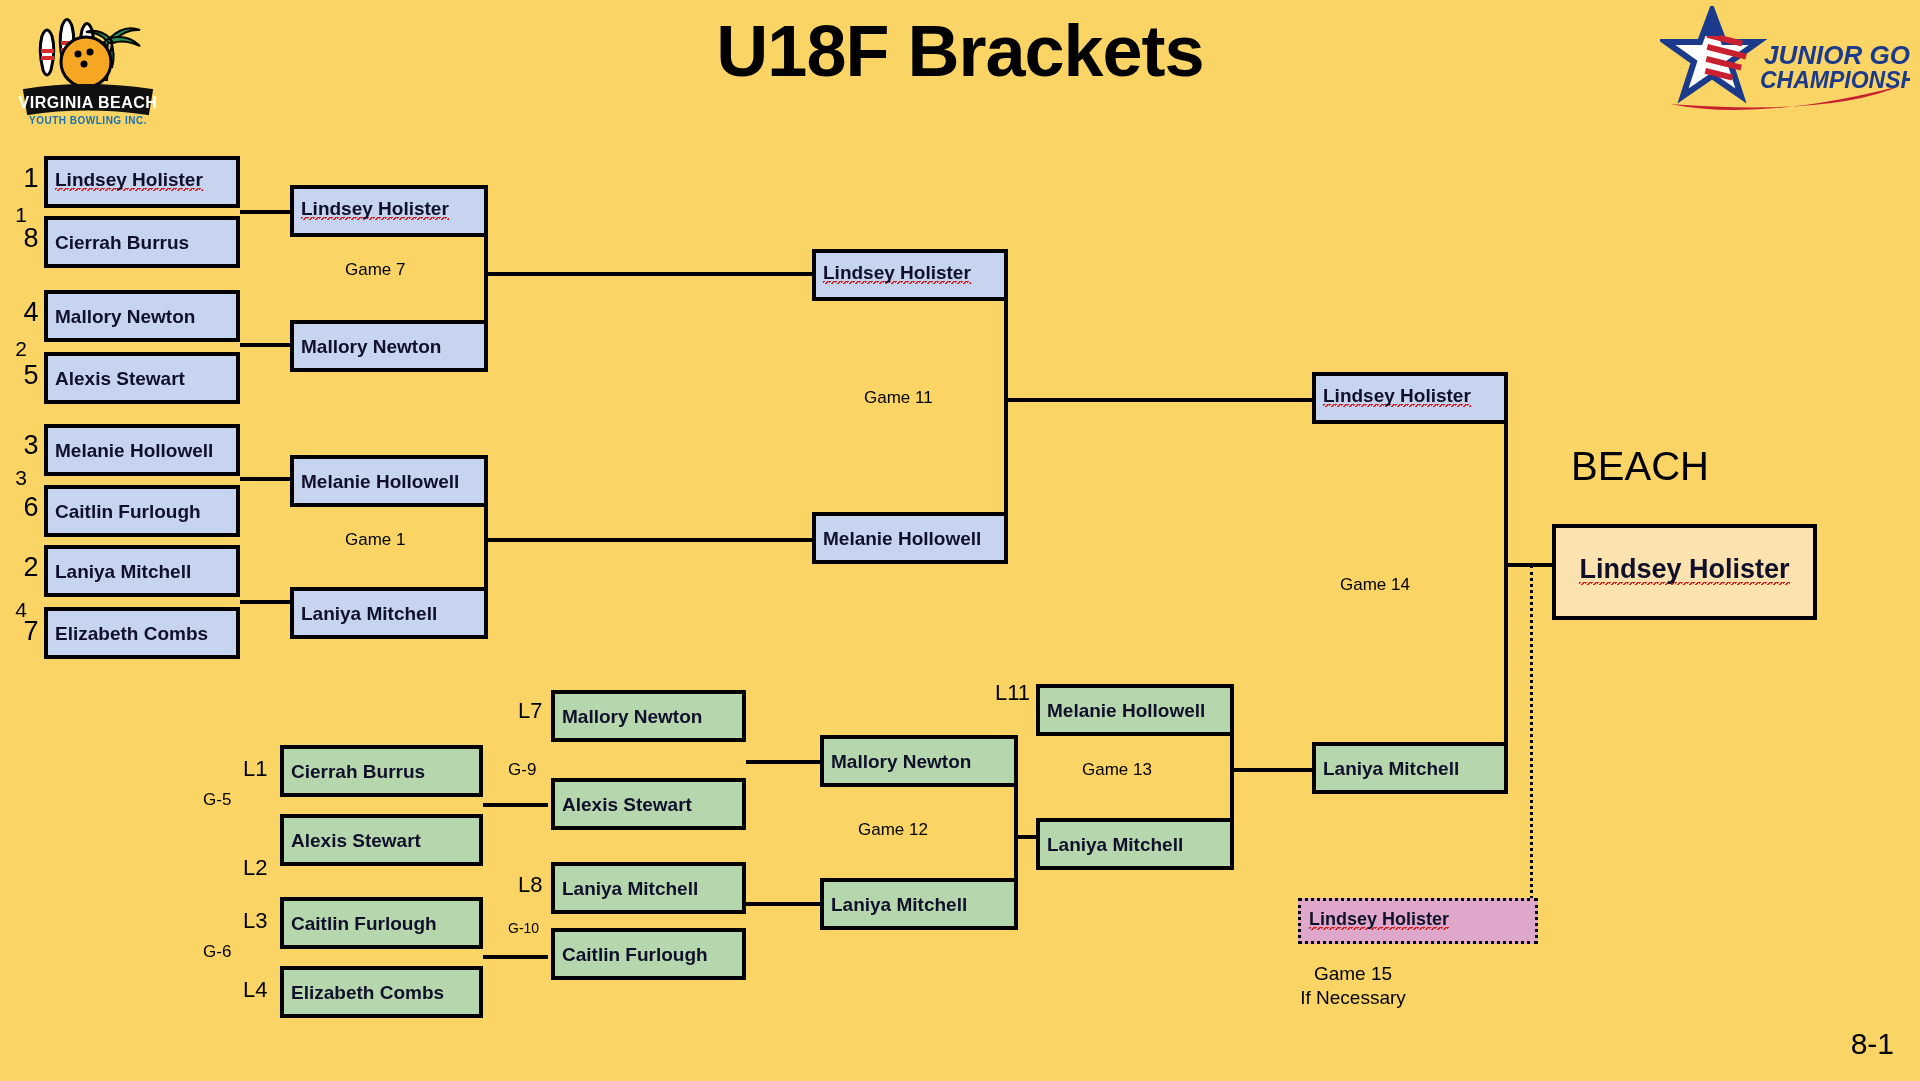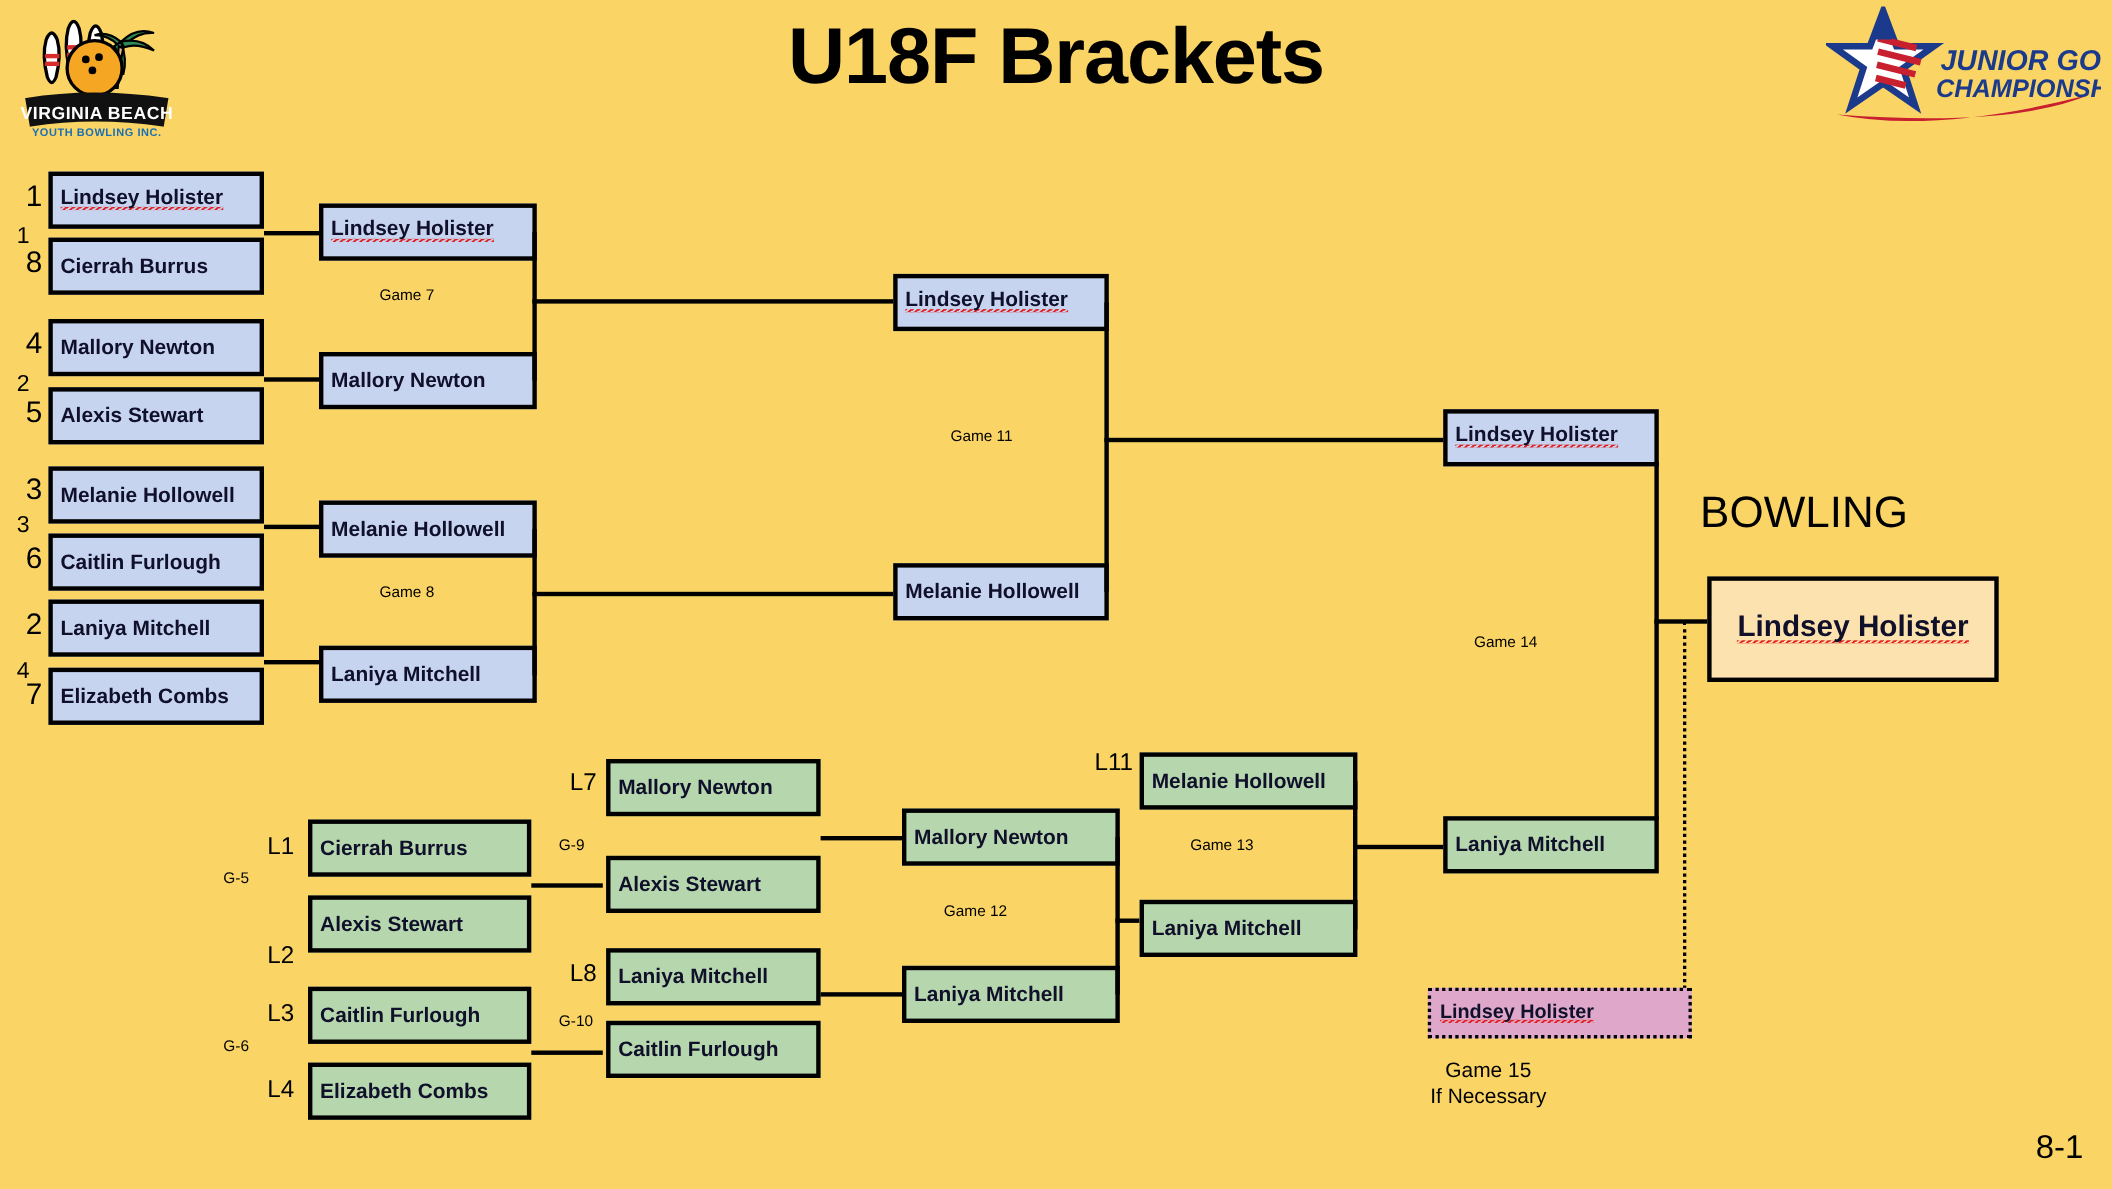"Game 7" .glabel { font-size: 14px -> 17px }
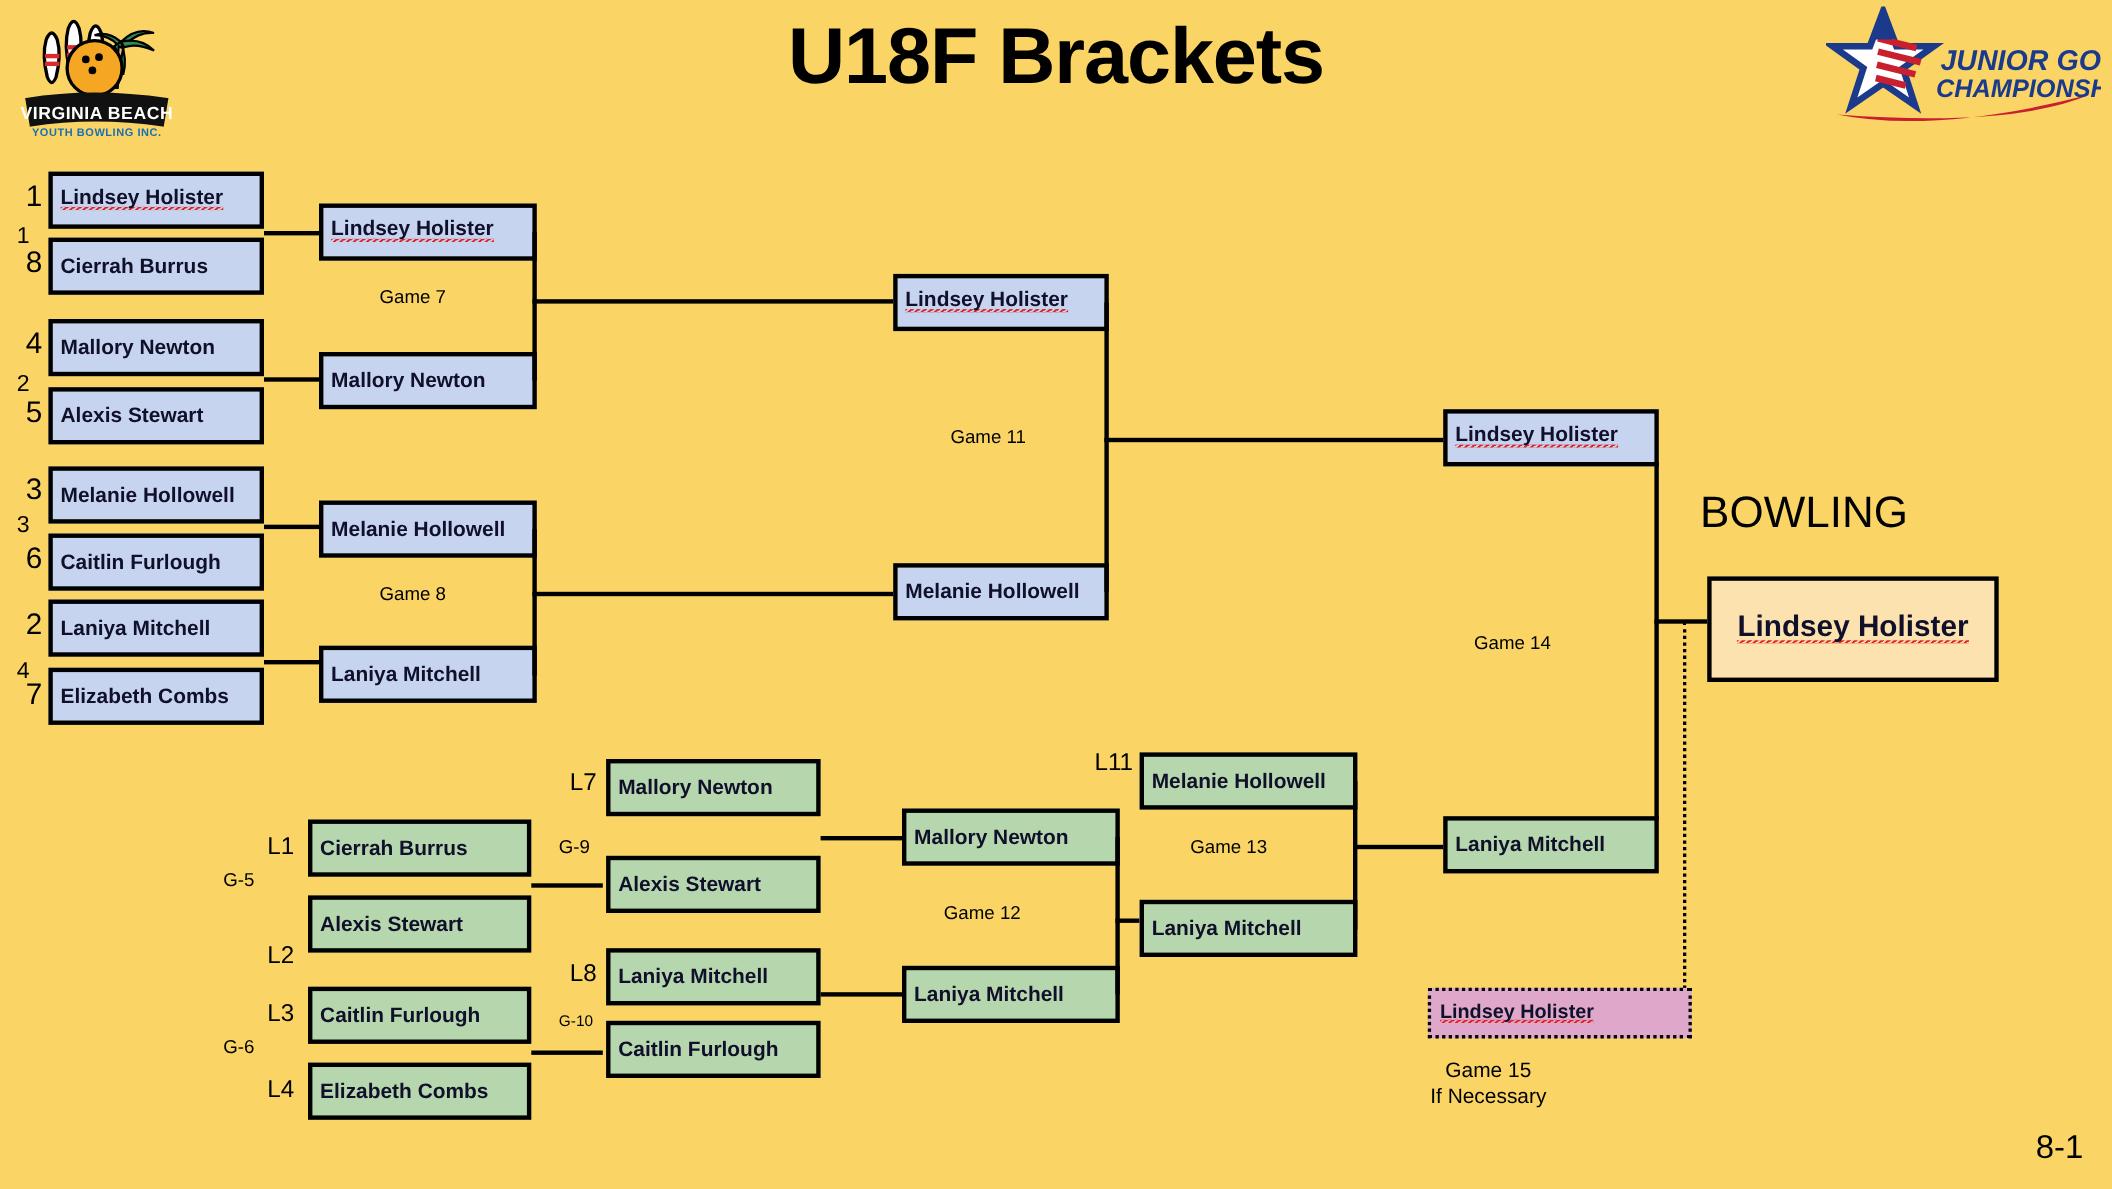"BOWLING" div { text: BOWLING -> BEACH }
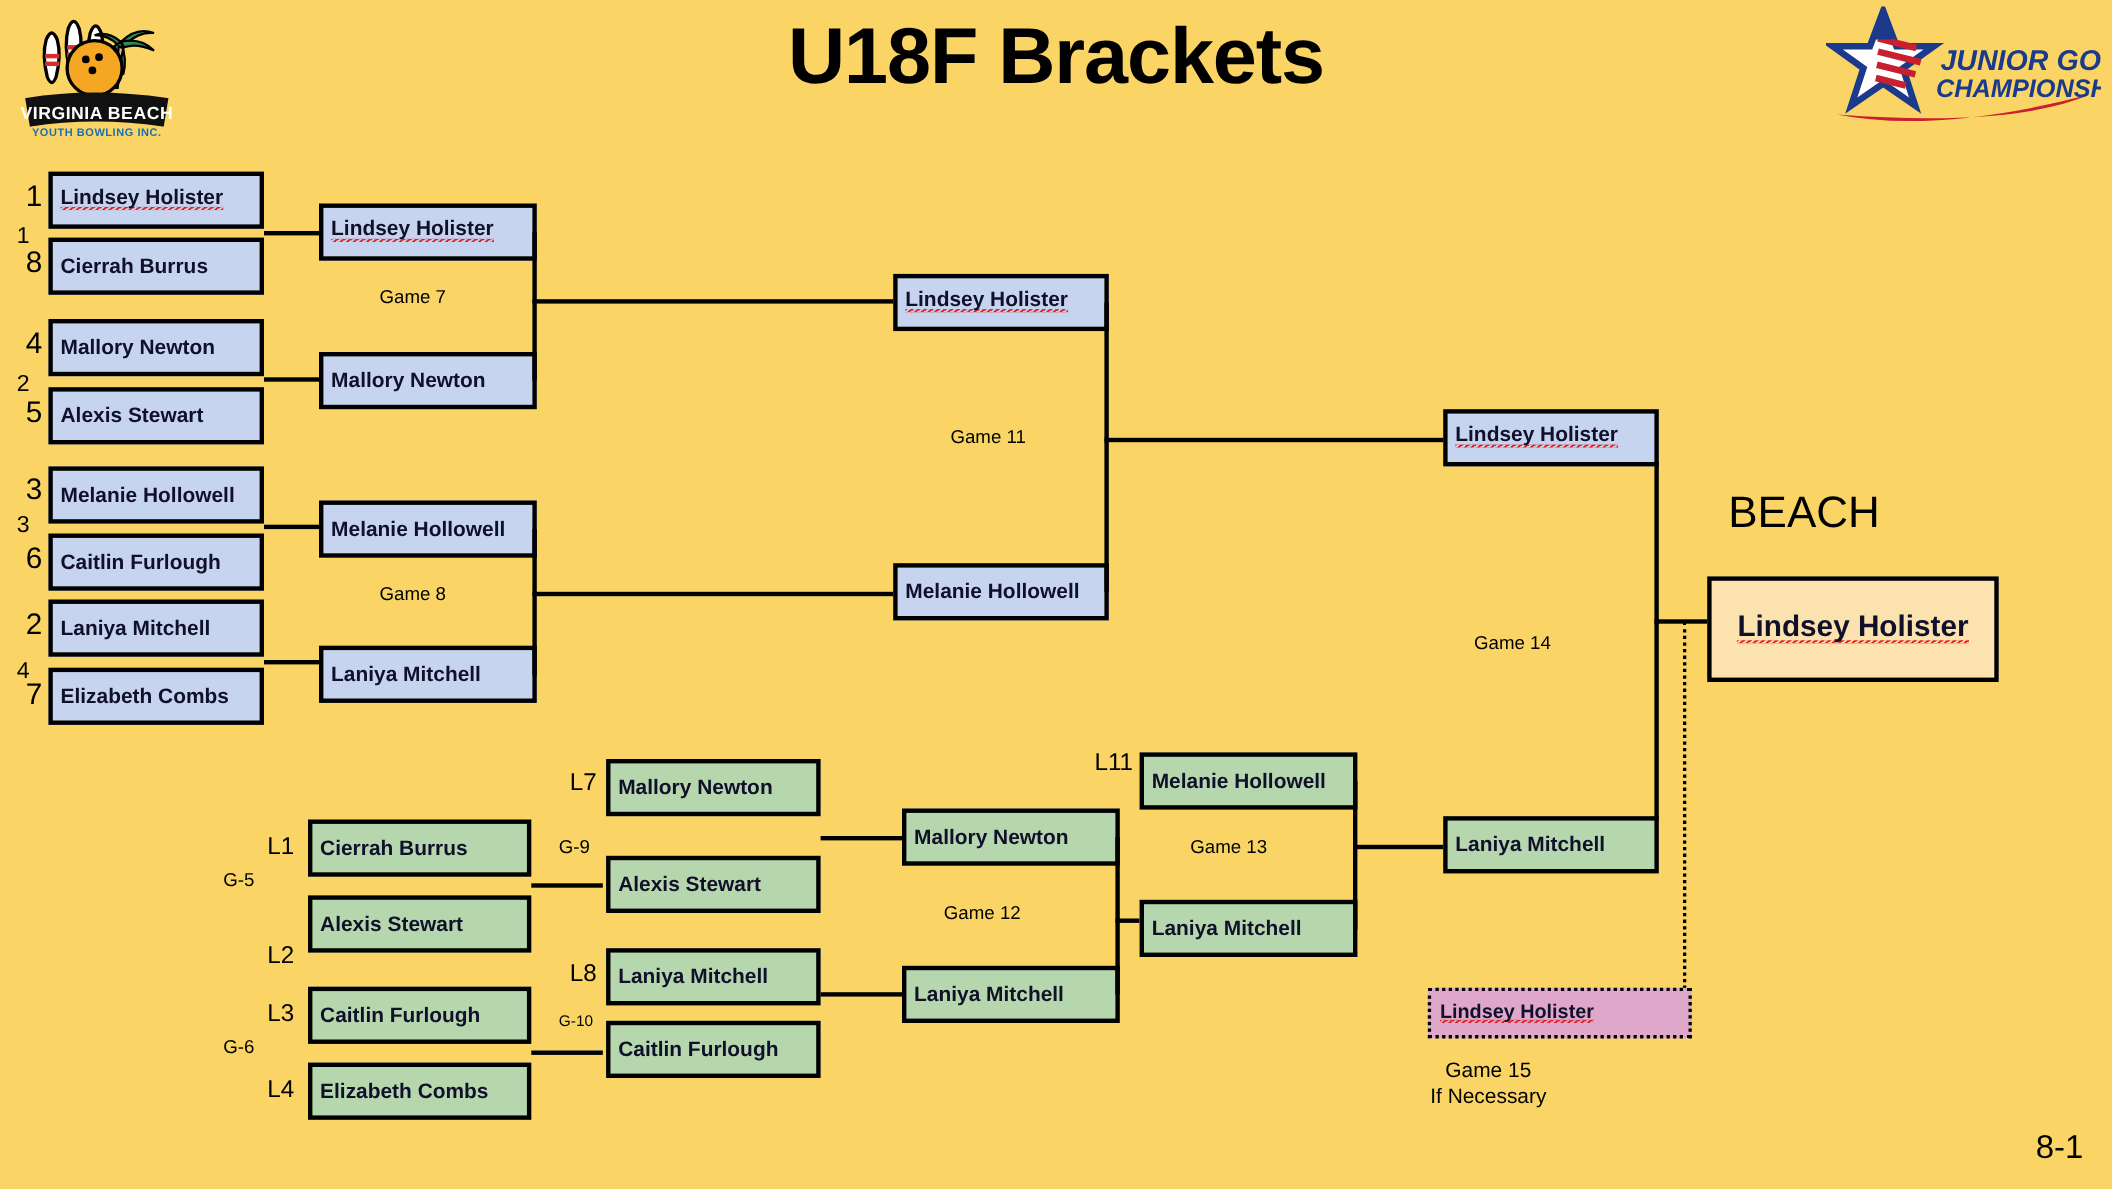"Game 8" div.glabel { text: 8 -> 1 }
